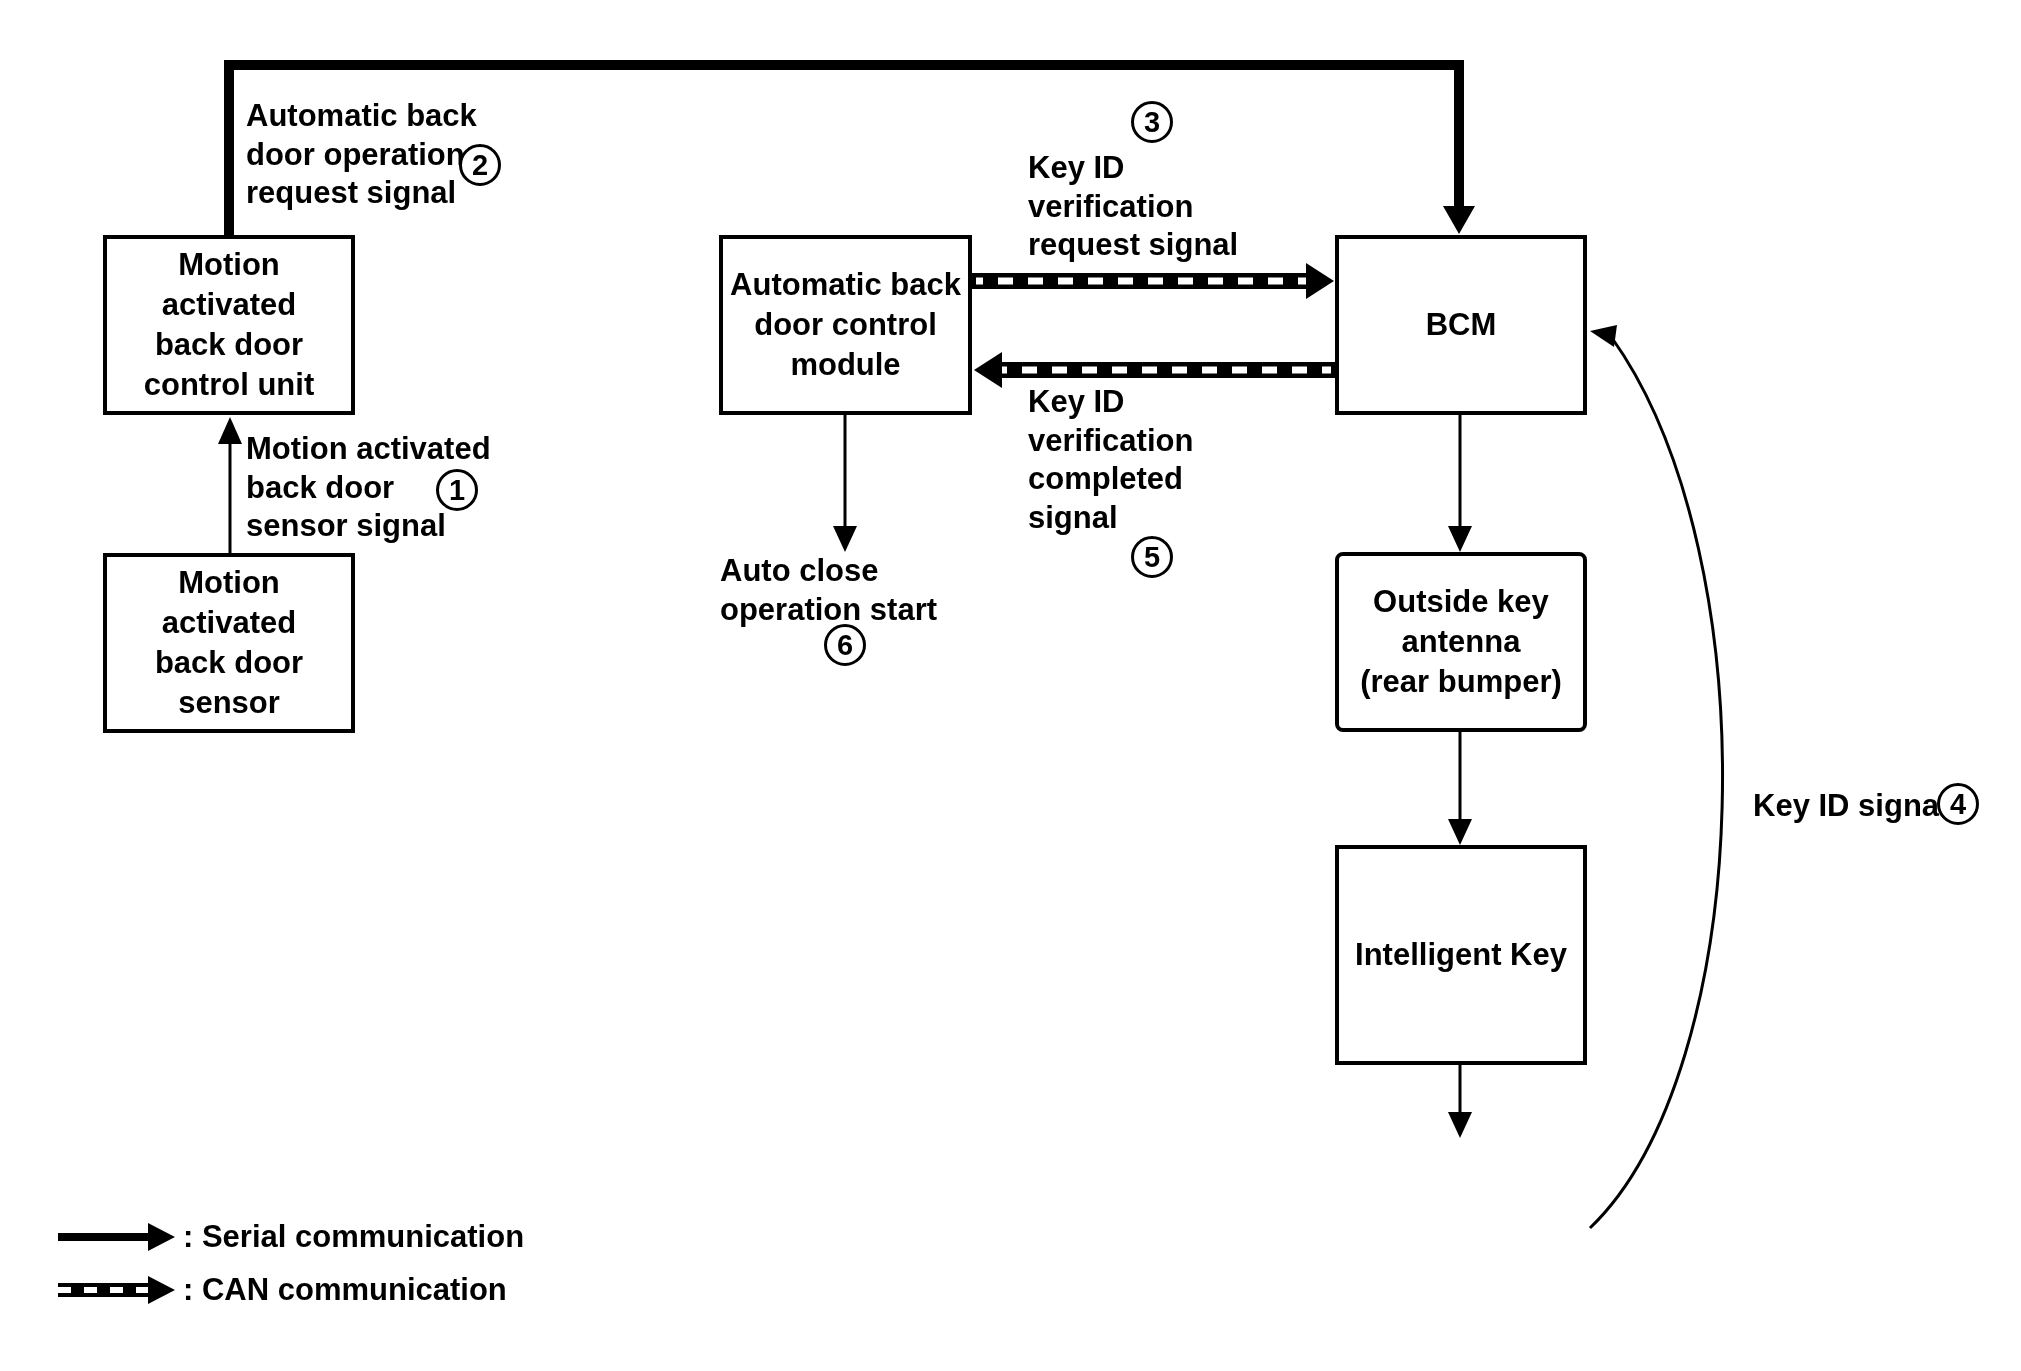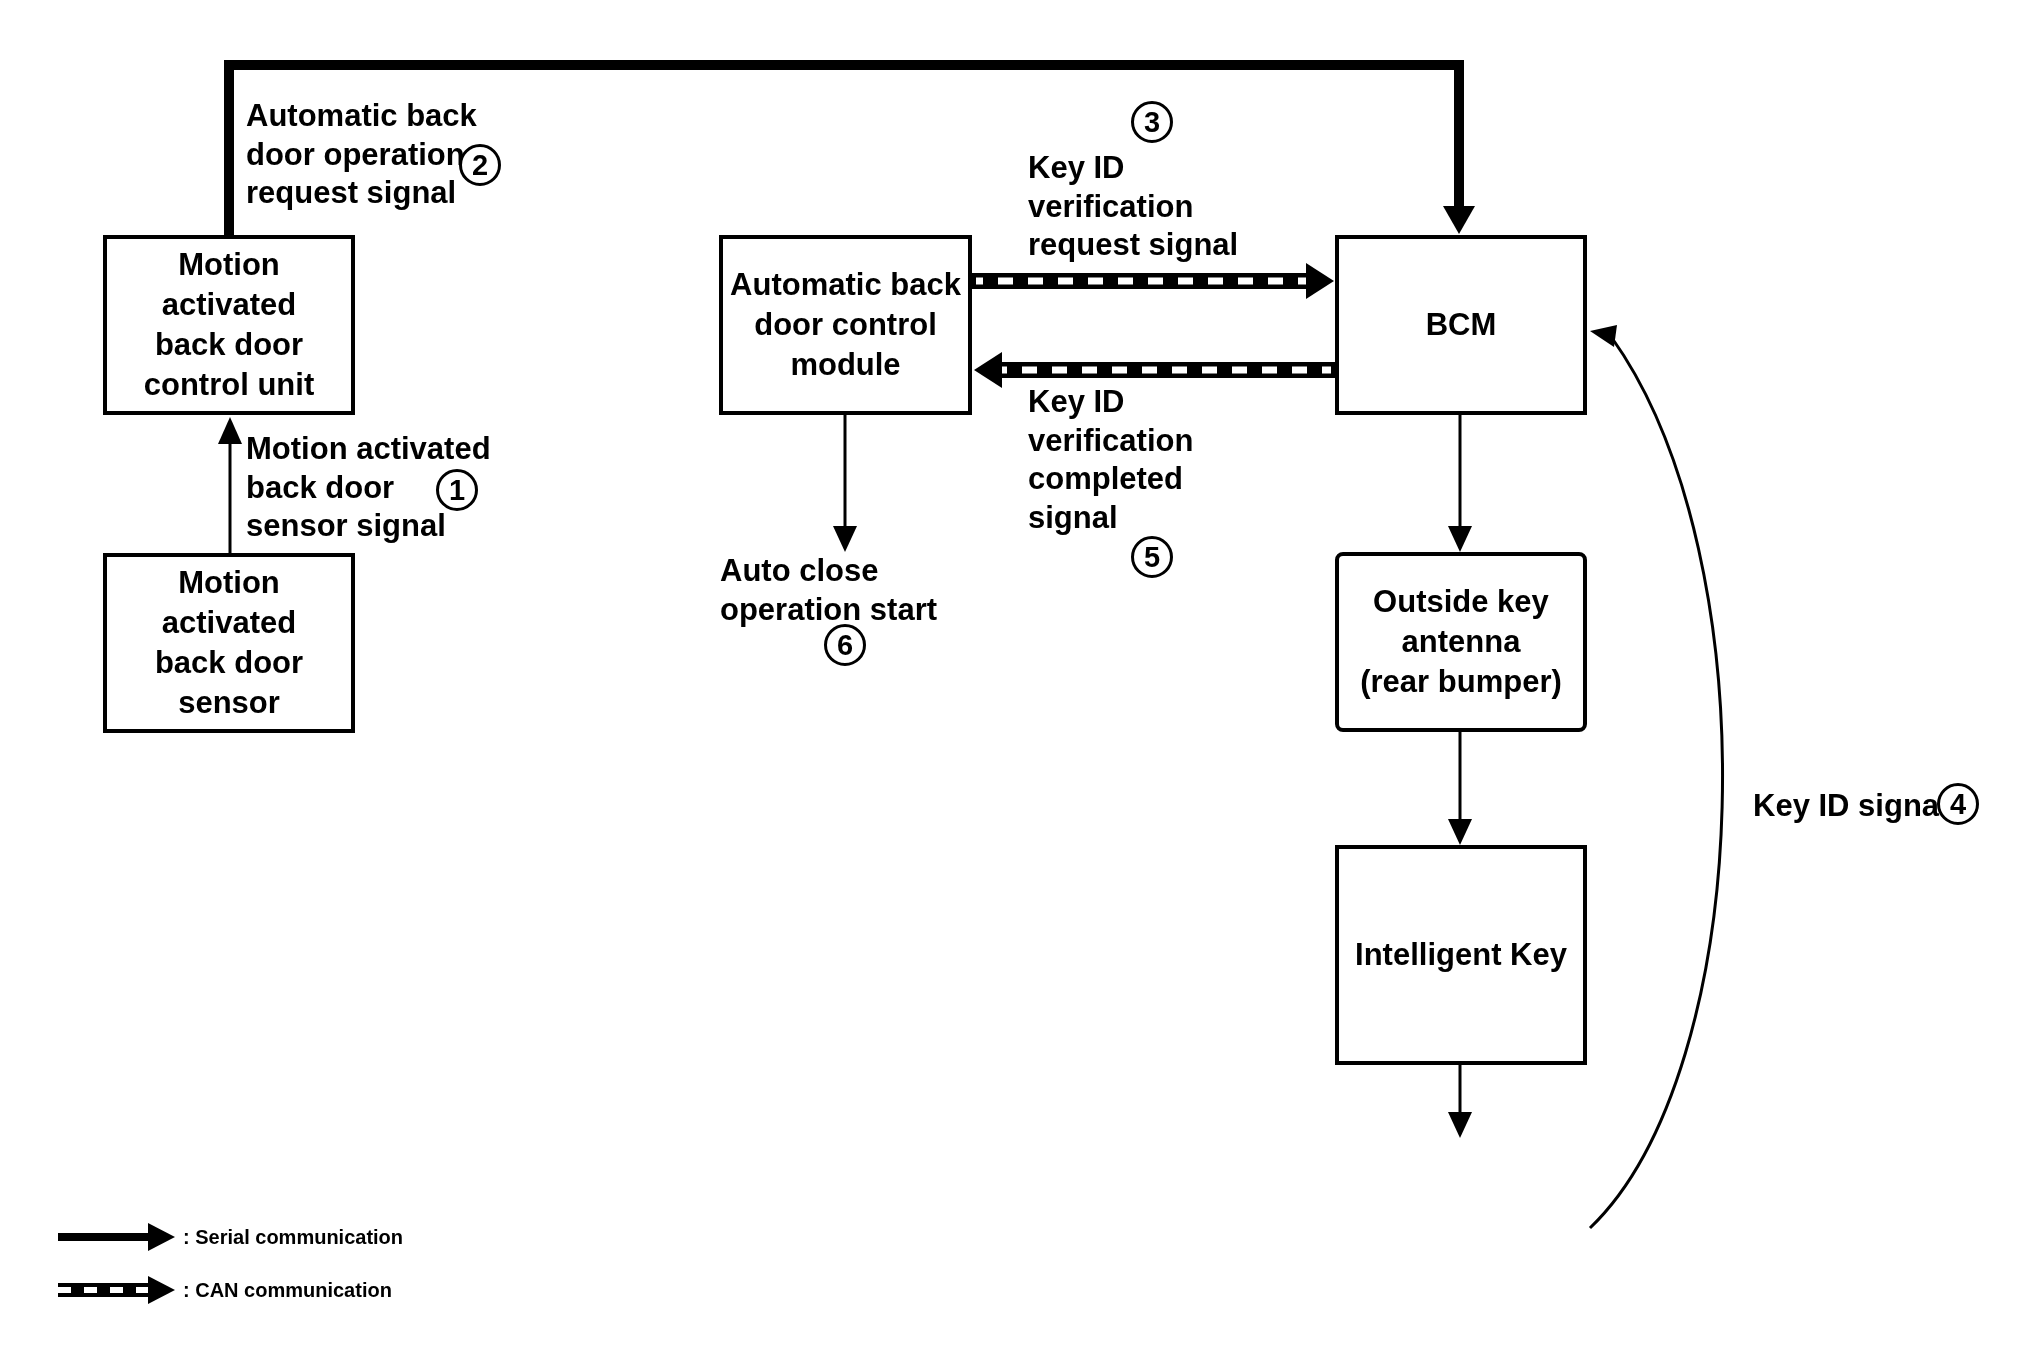": Serial communication" .legend-text { font-size: 20px -> 31px }
